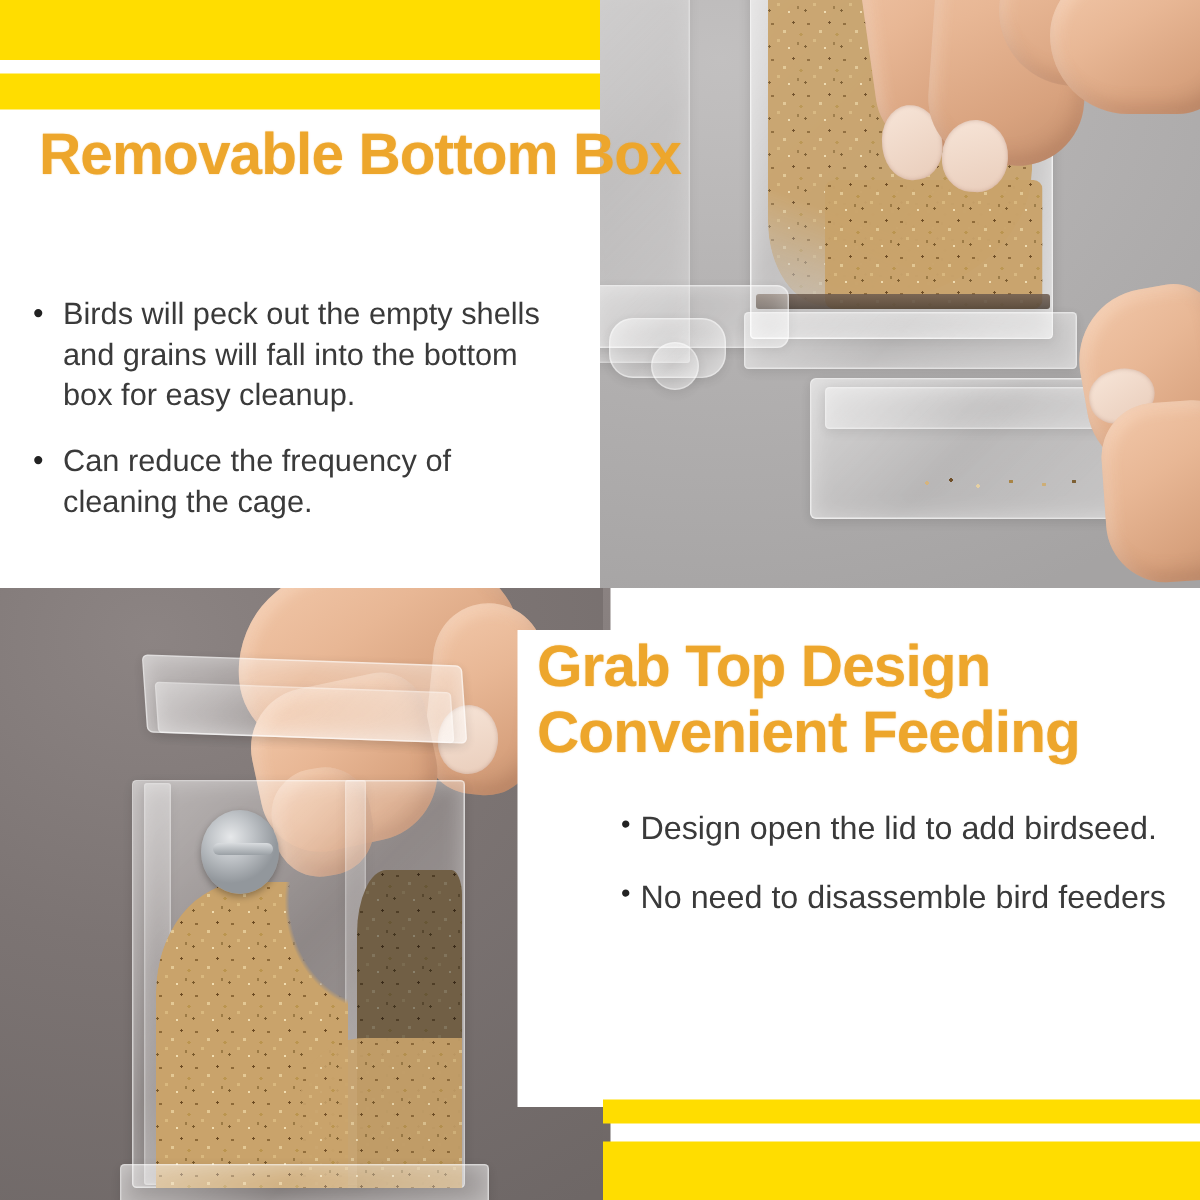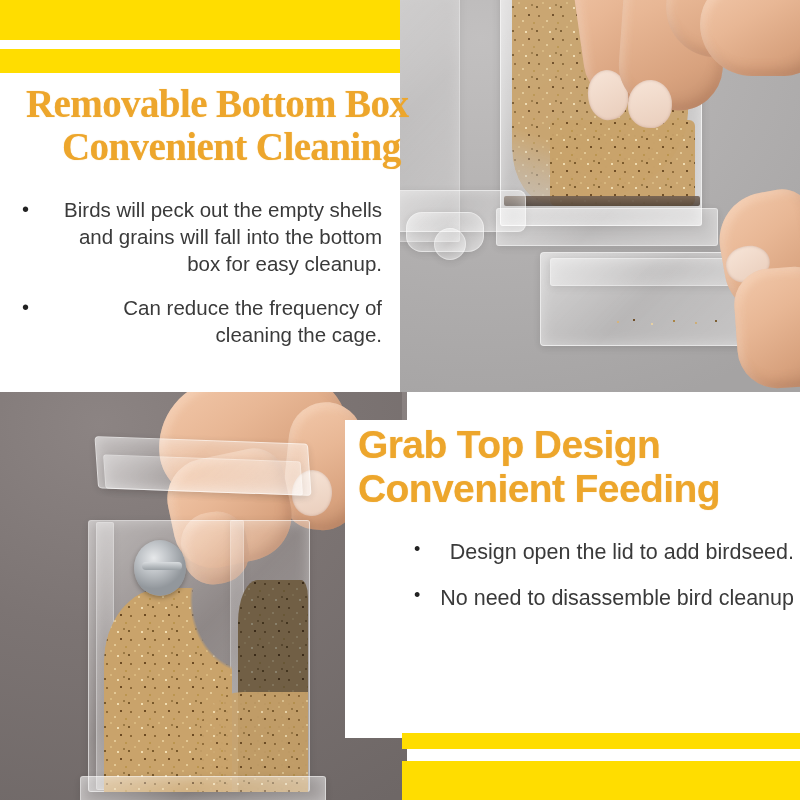"Removable Bottom Box" #headline-top { font-family: Liberation Serif, serif -> none }
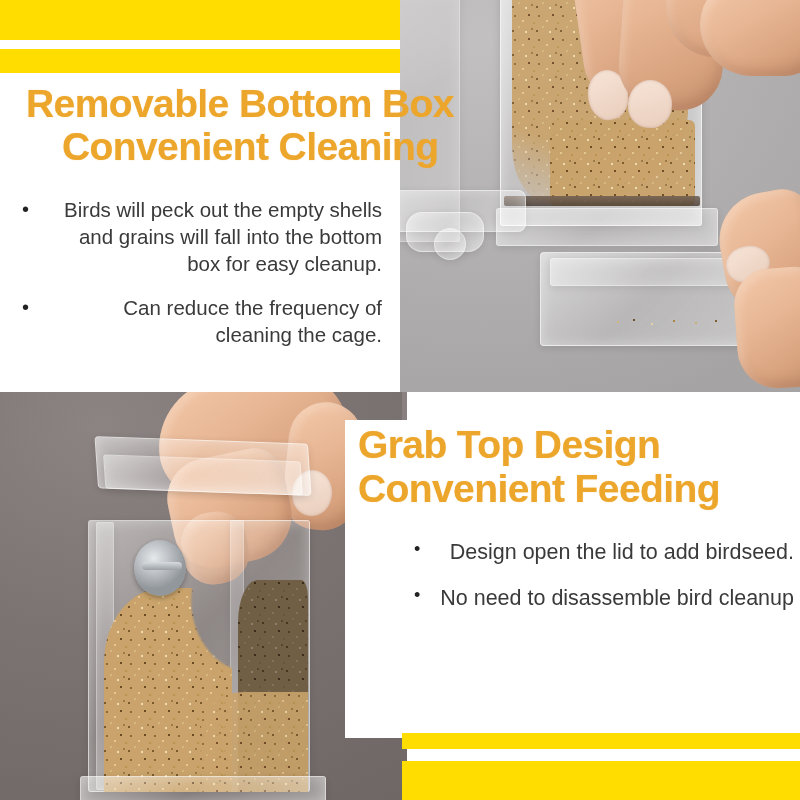"Convenient Cleaning" span.l2 { html: <span>Convenient Cleaning</span> -> none }
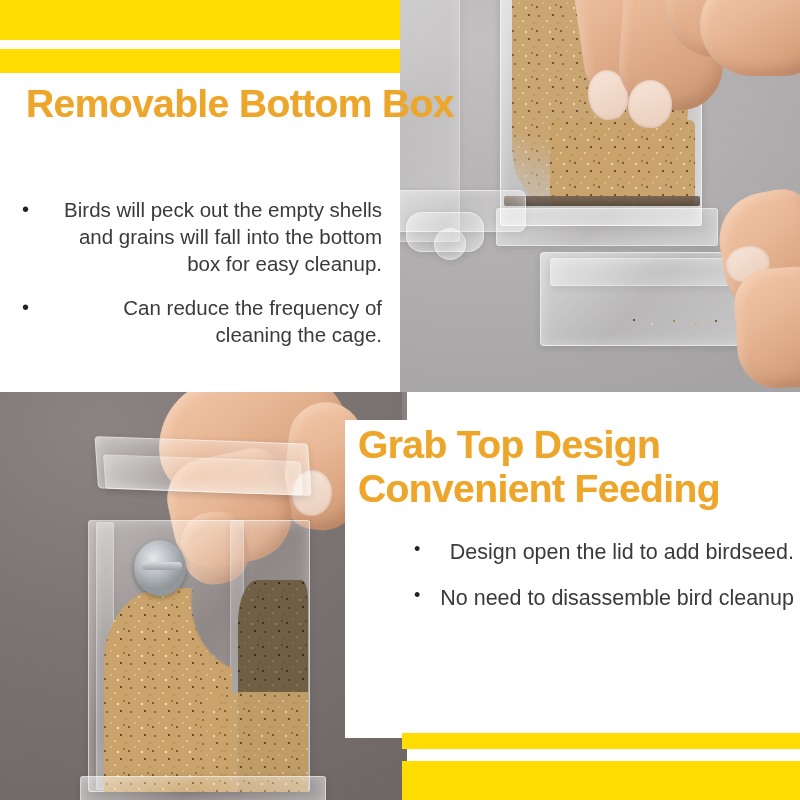"Birds will peck out the" .bullet-text { text-align: right -> none }
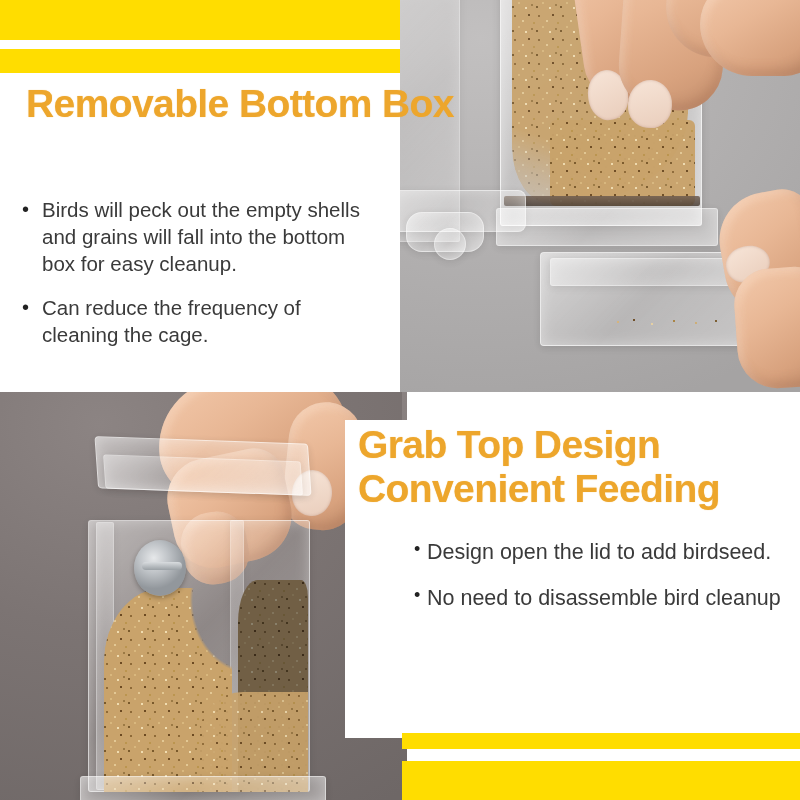"No need to disassemble bird" span.bullet-text { text: cleanup -> feeders }
